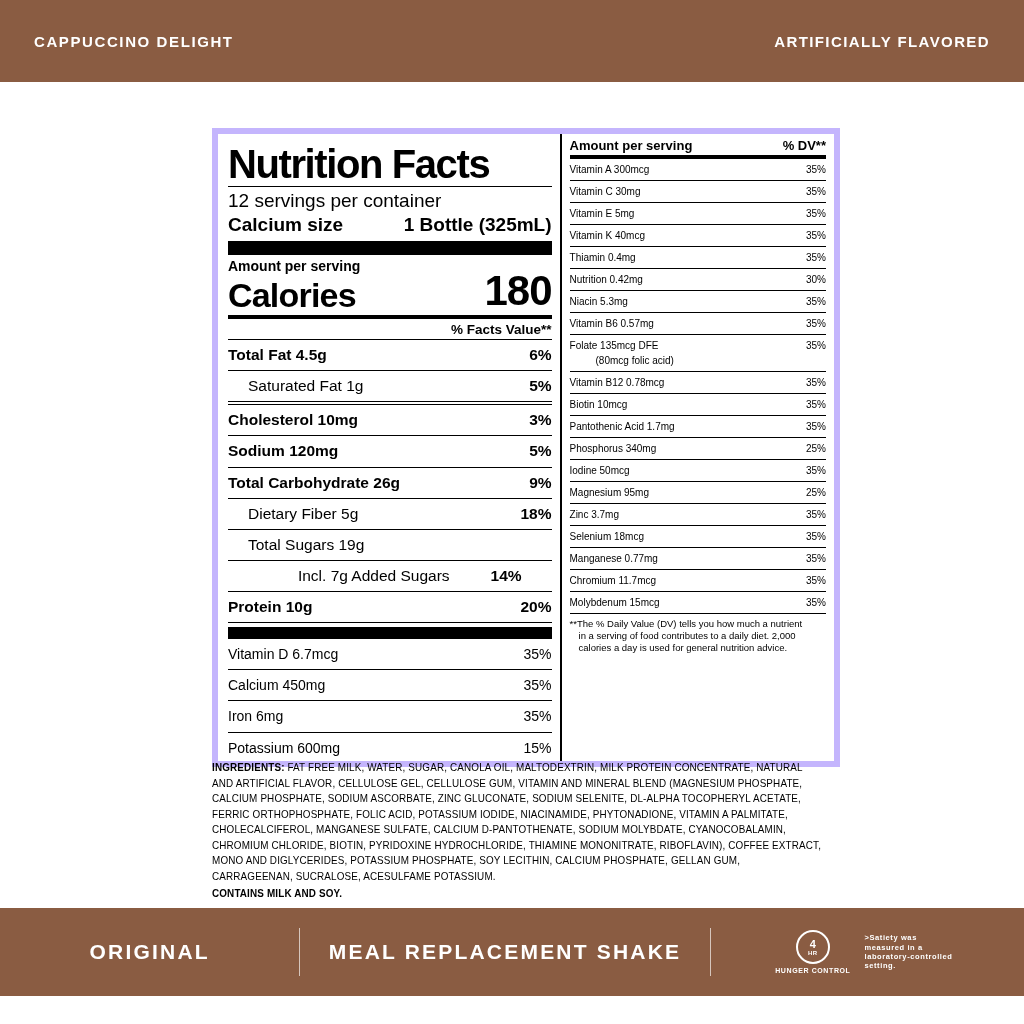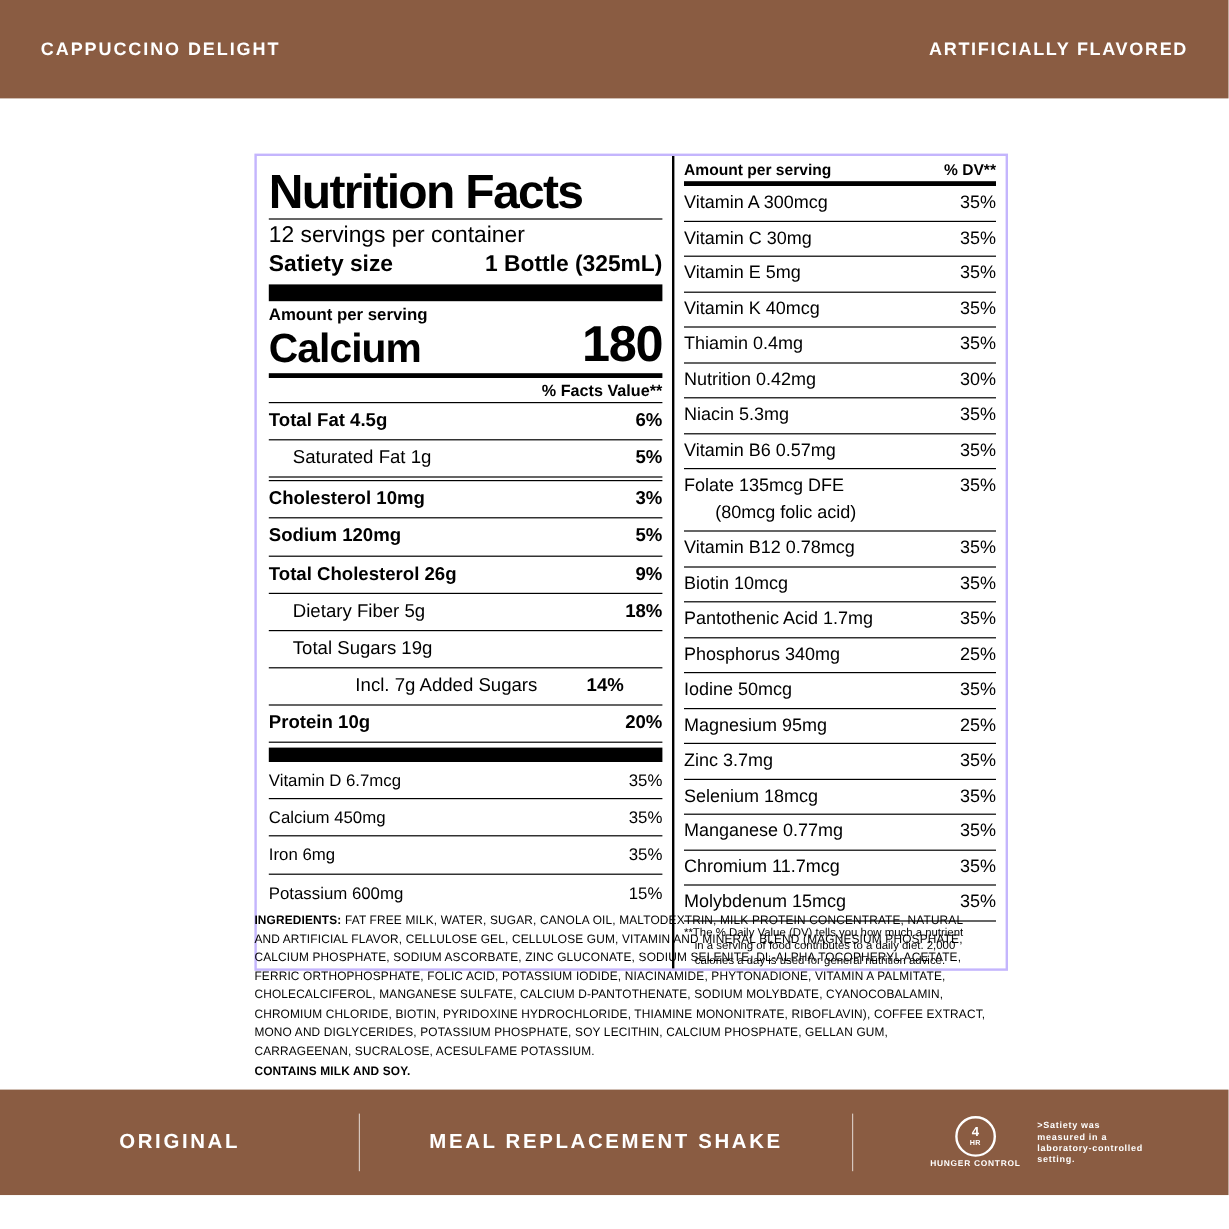"Nutrition Facts" .panel { border: 2px solid #c4b5fd -> 6px solid #c4b5fd }
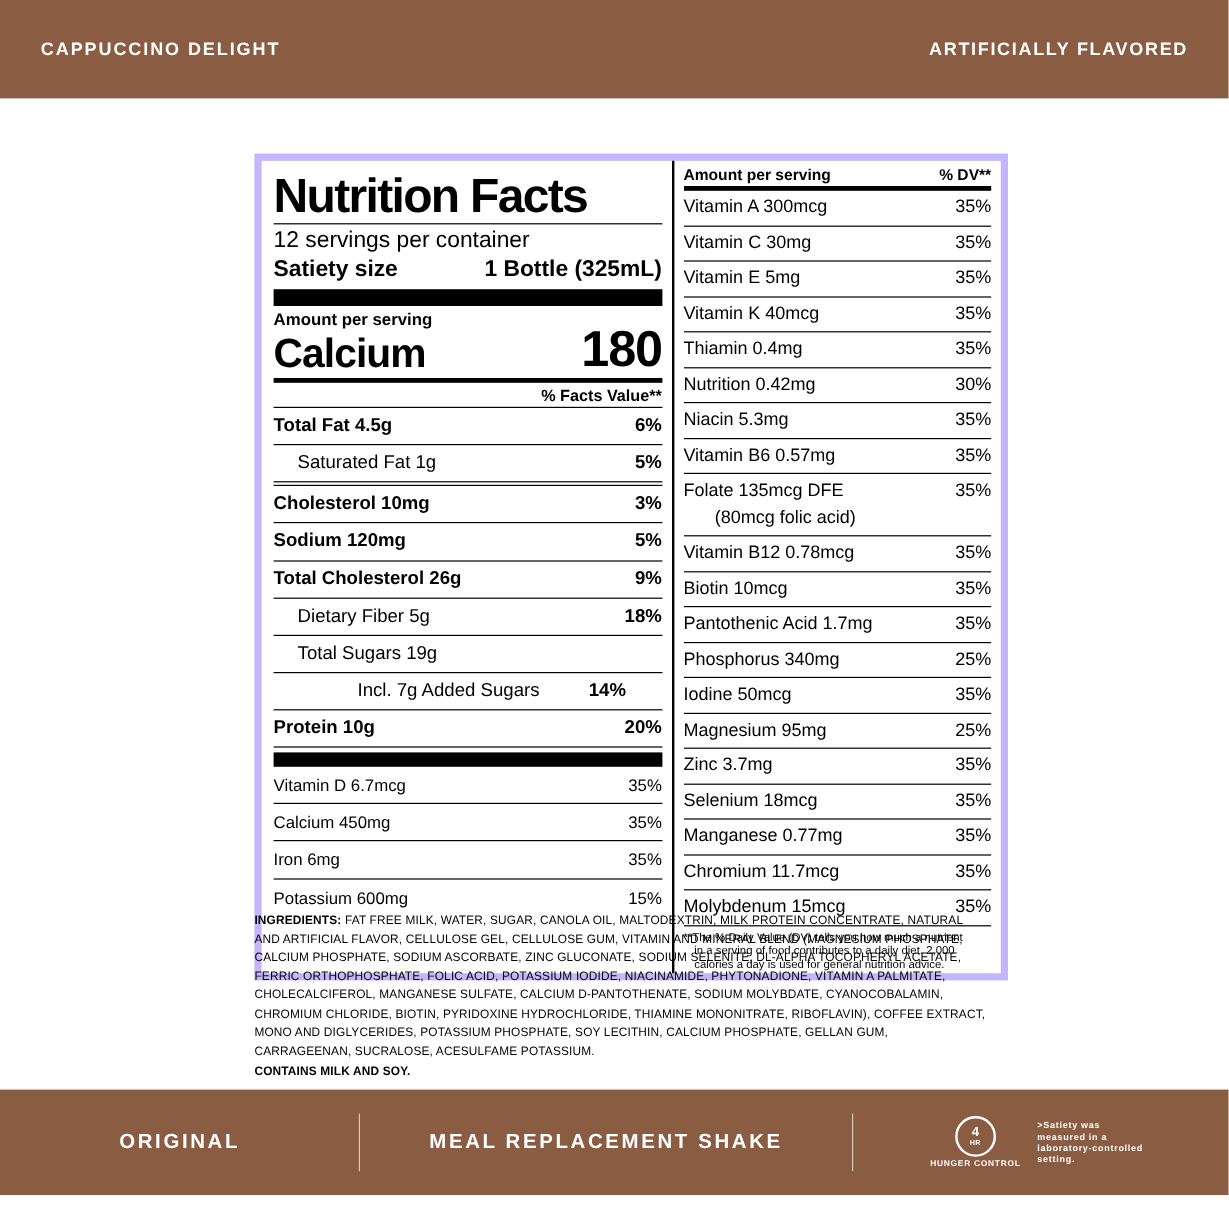"Vitamin A 300mcg" .r-row { font-size: 15px -> 10px }
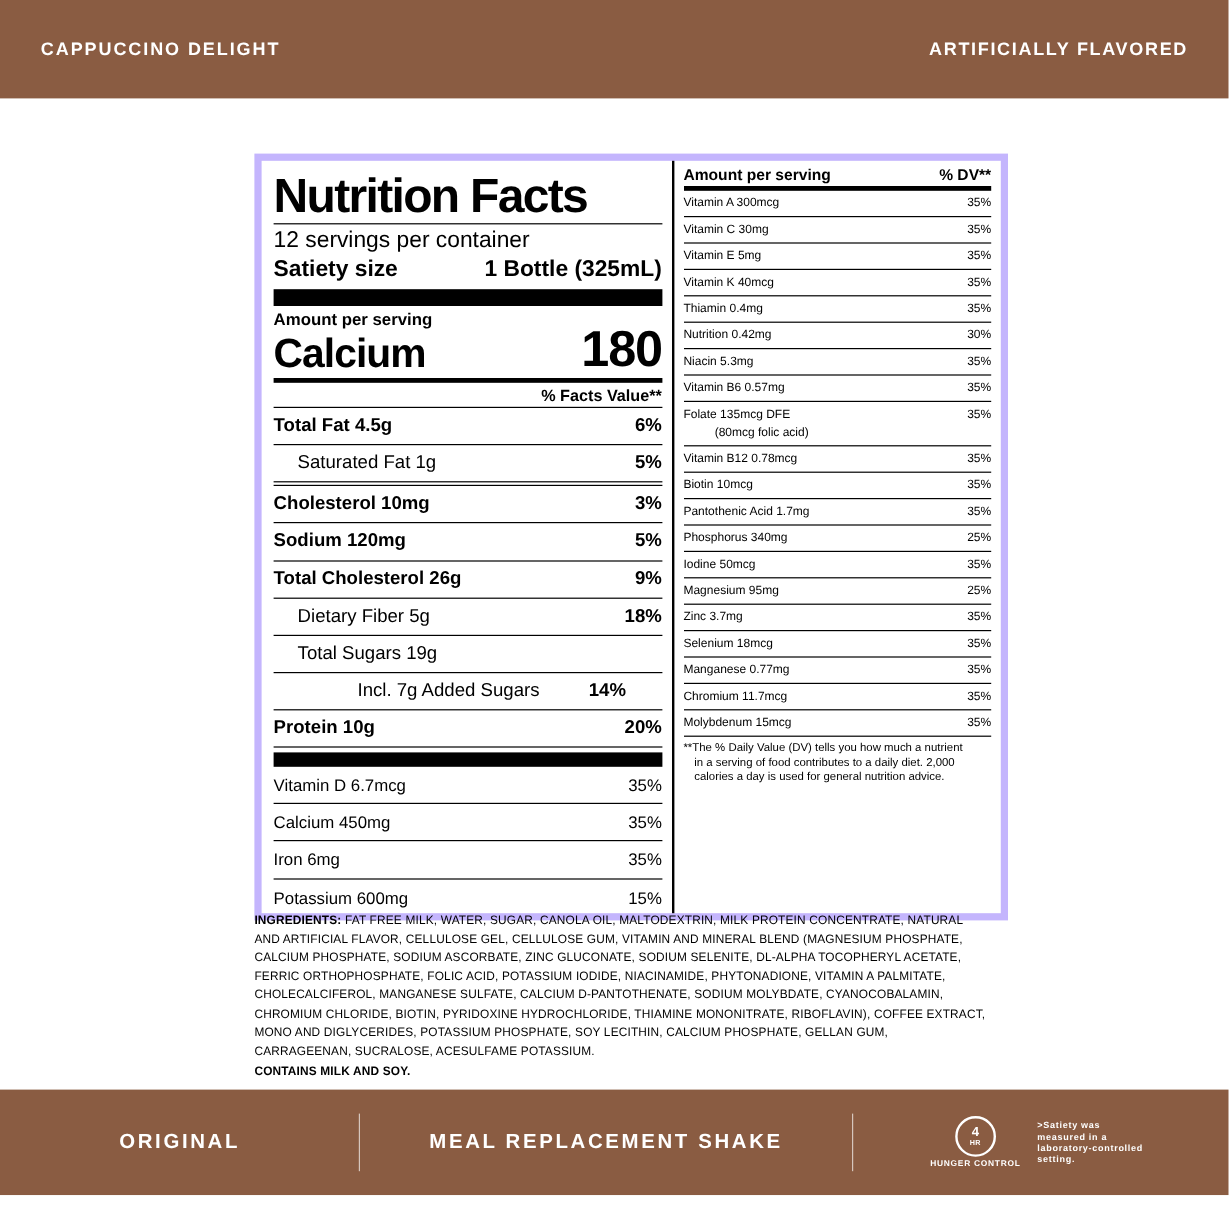"Satiety size" span { text: Satiety -> Calcium }
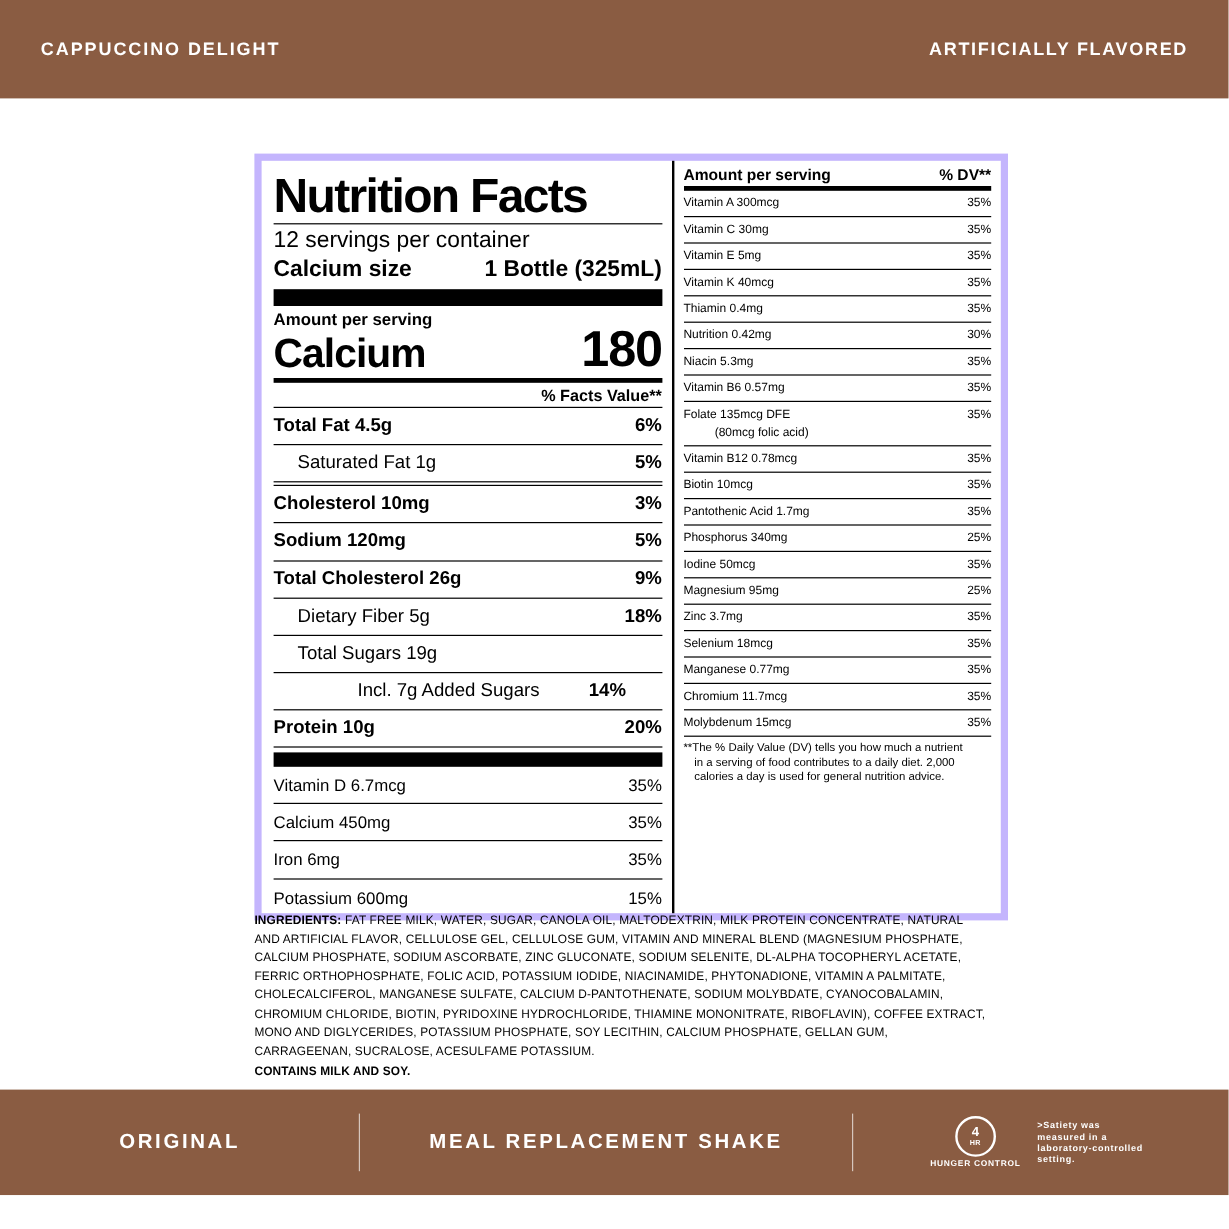"Calcium" span.cal-label { text: Calcium -> Calories }
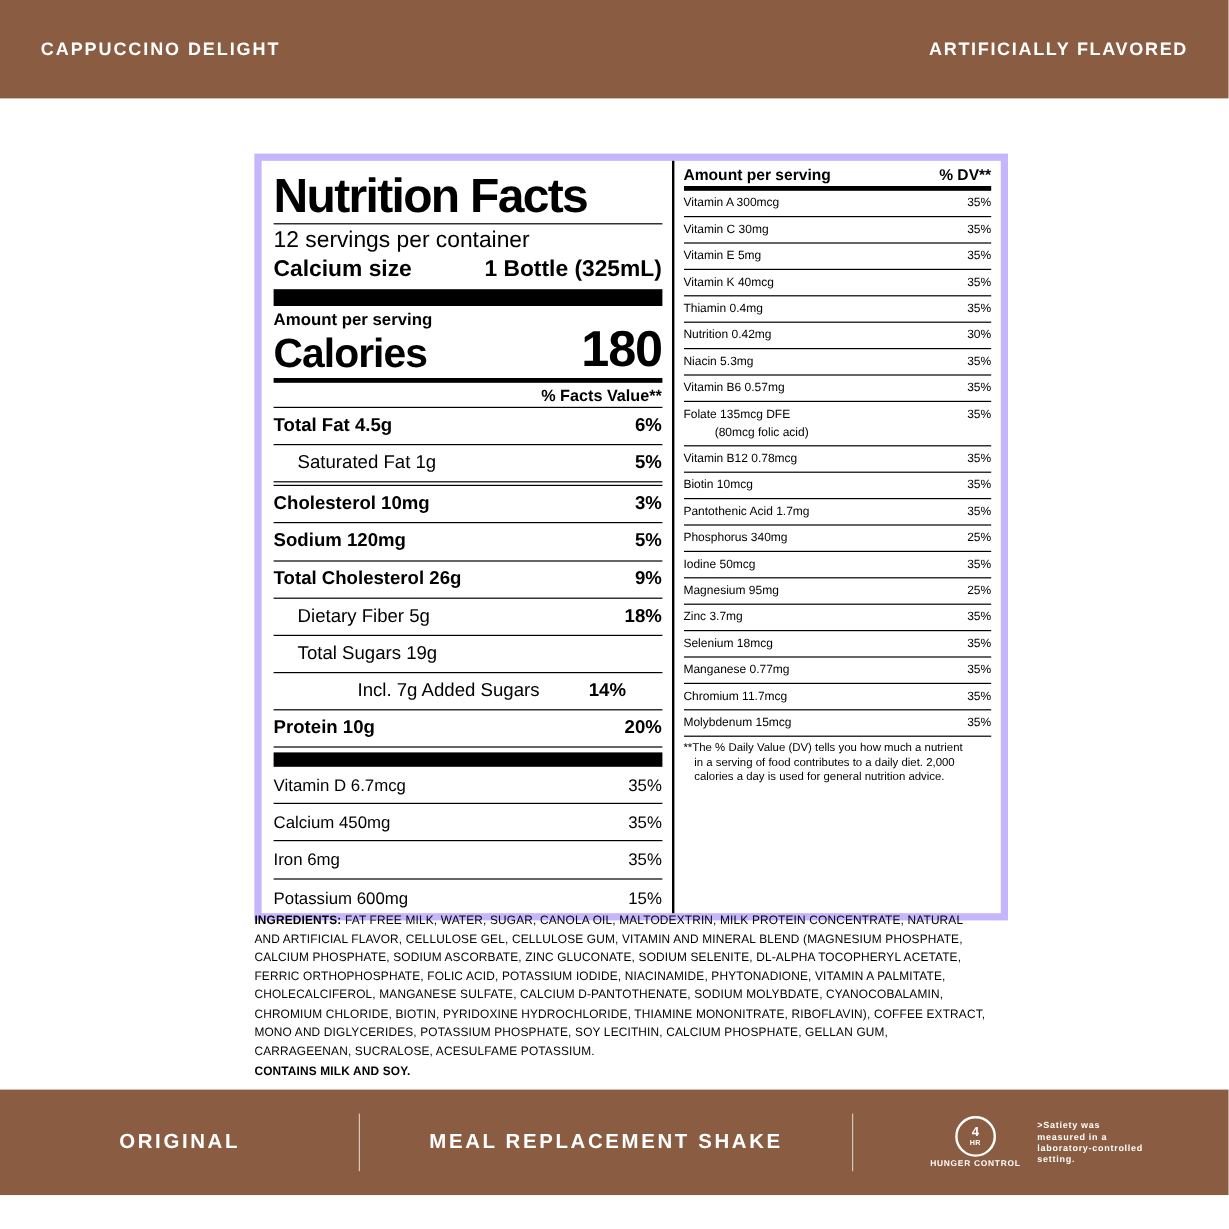"Total Cholesterol 26g" span.nm { text: Cholesterol -> Carbohydrate }
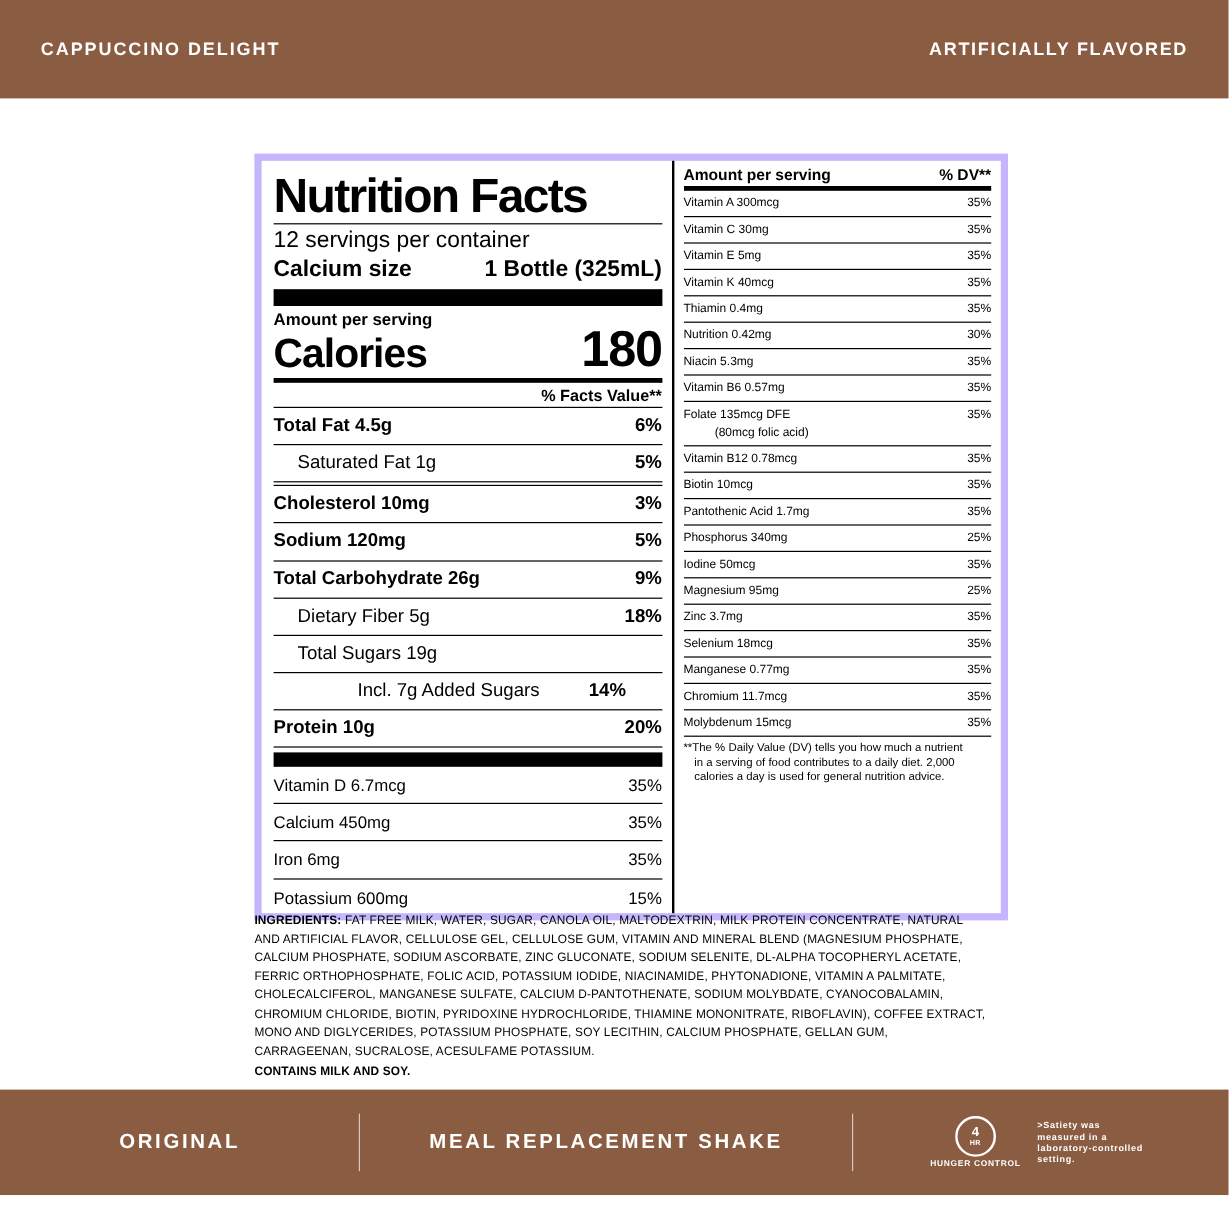"ORIGINAL" .bb-text { font-size: 17px -> 21px }
